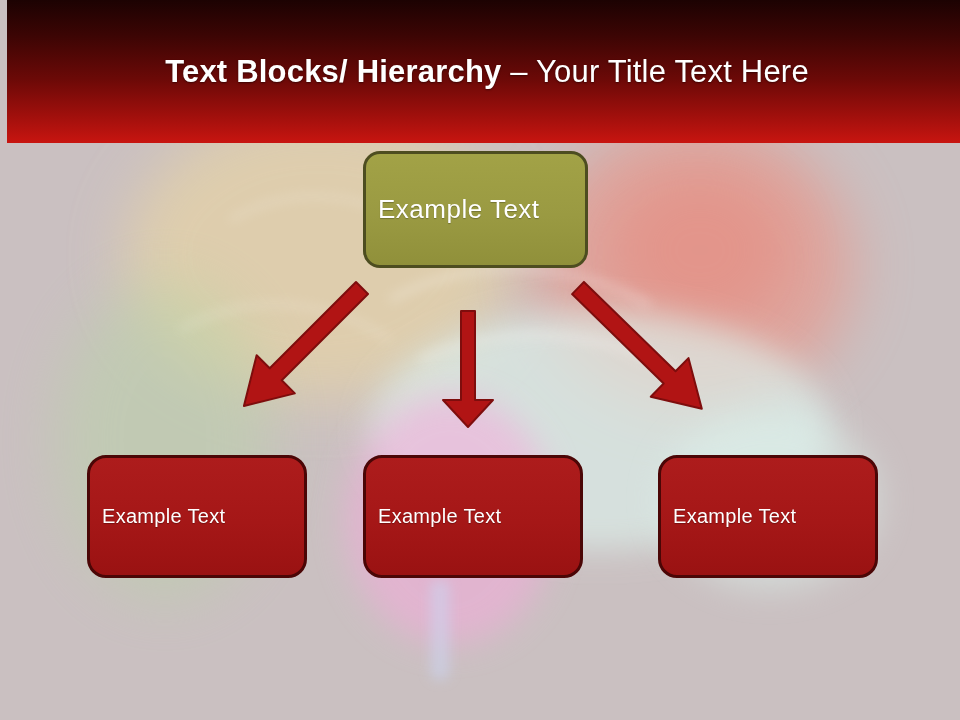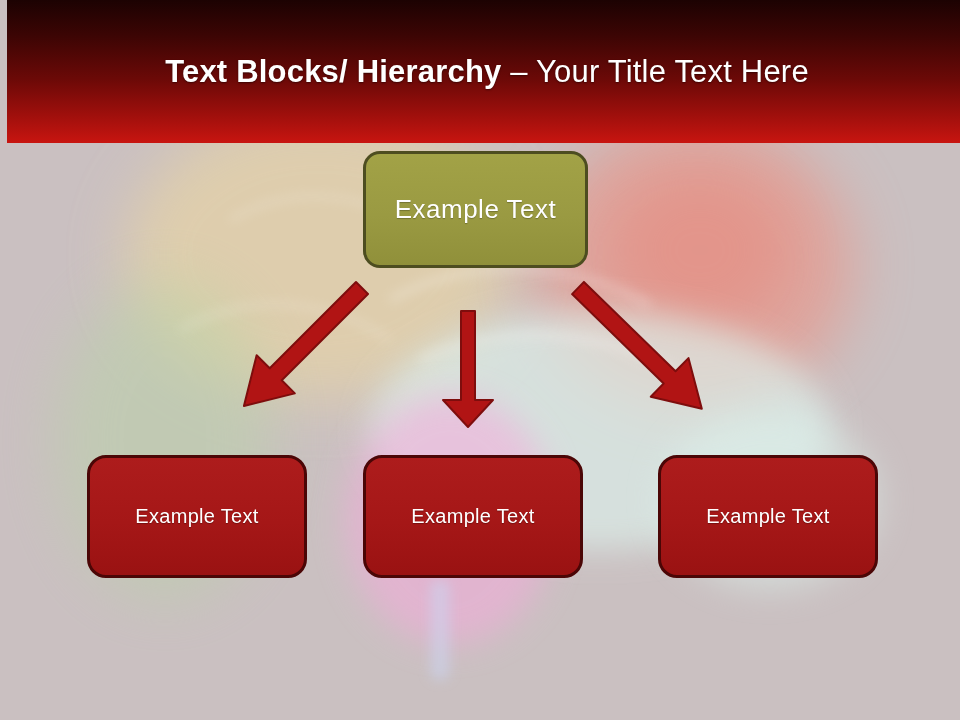"Example Text" .node { justify-content: center -> none; padding-left: none -> 12px }
